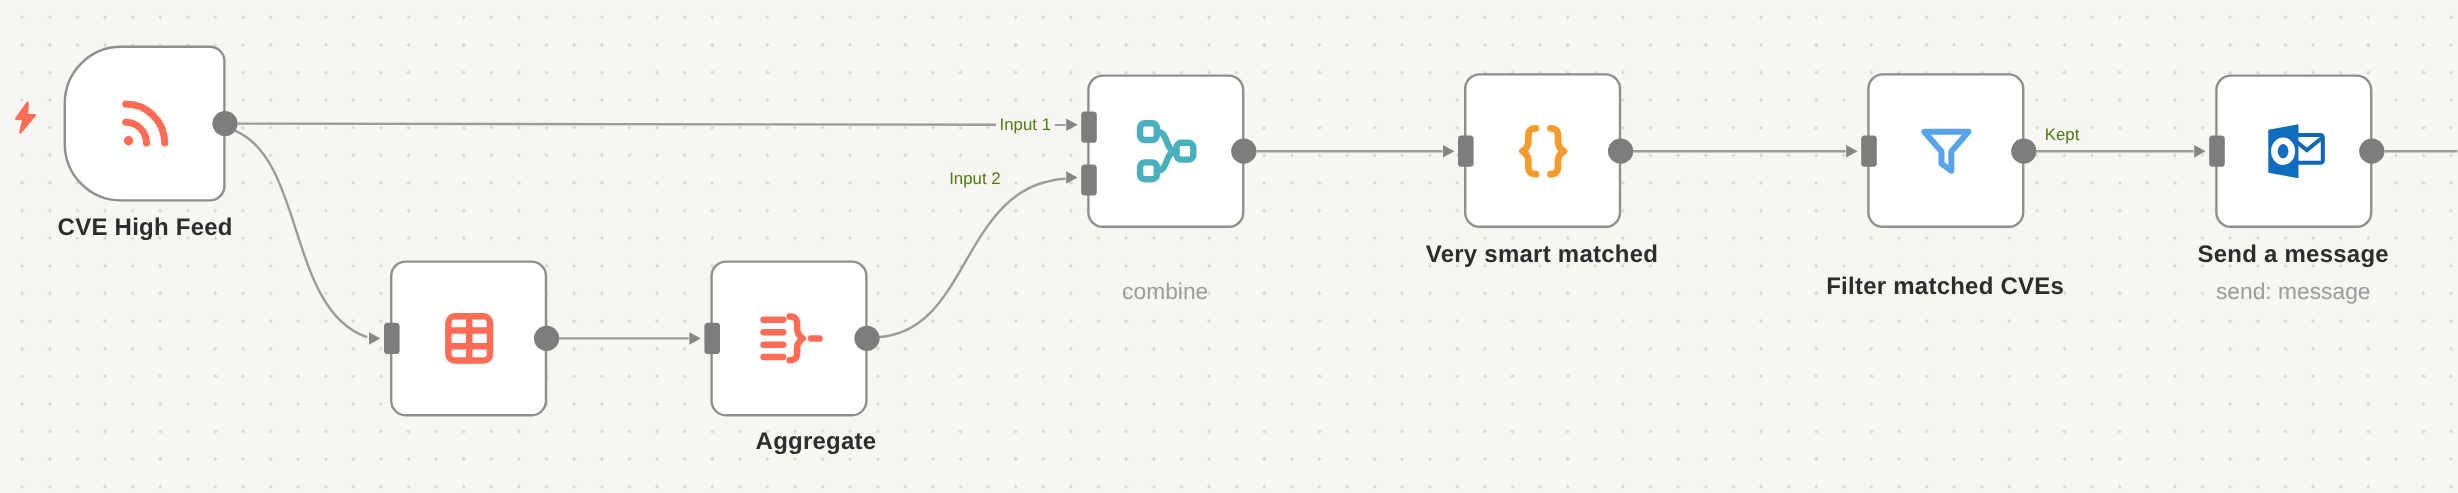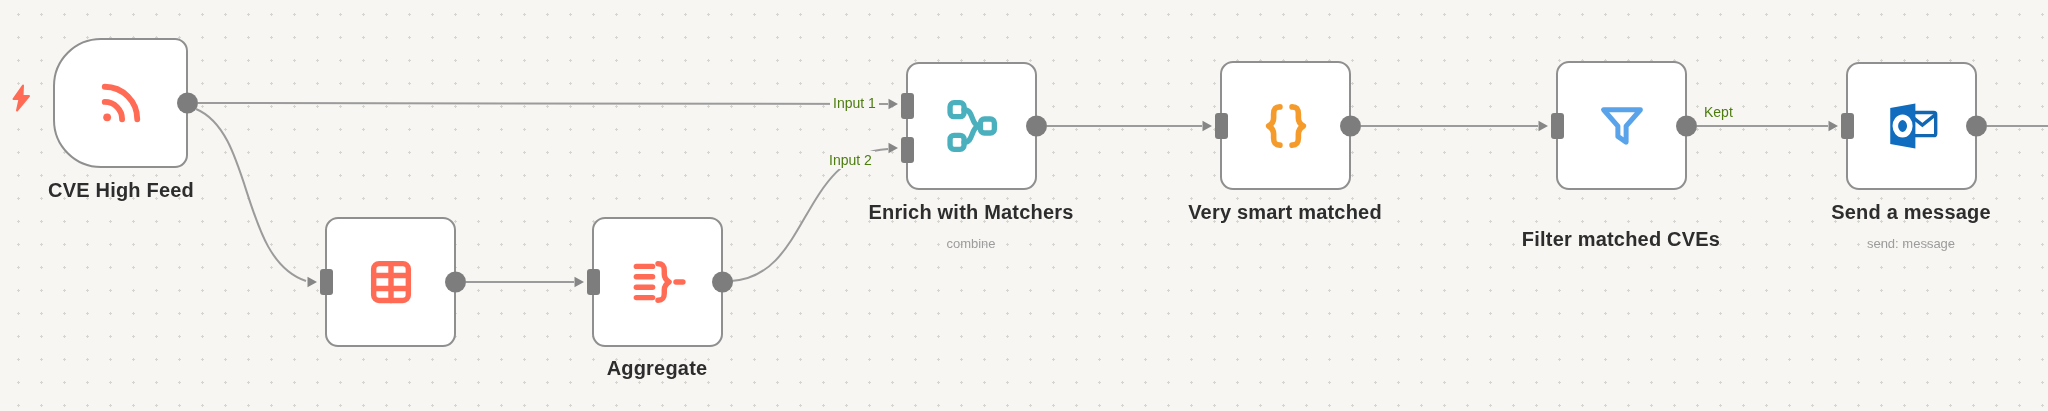"Input 2" div.elabel { left: 826px -> 788px; margin-top: 12px -> none }
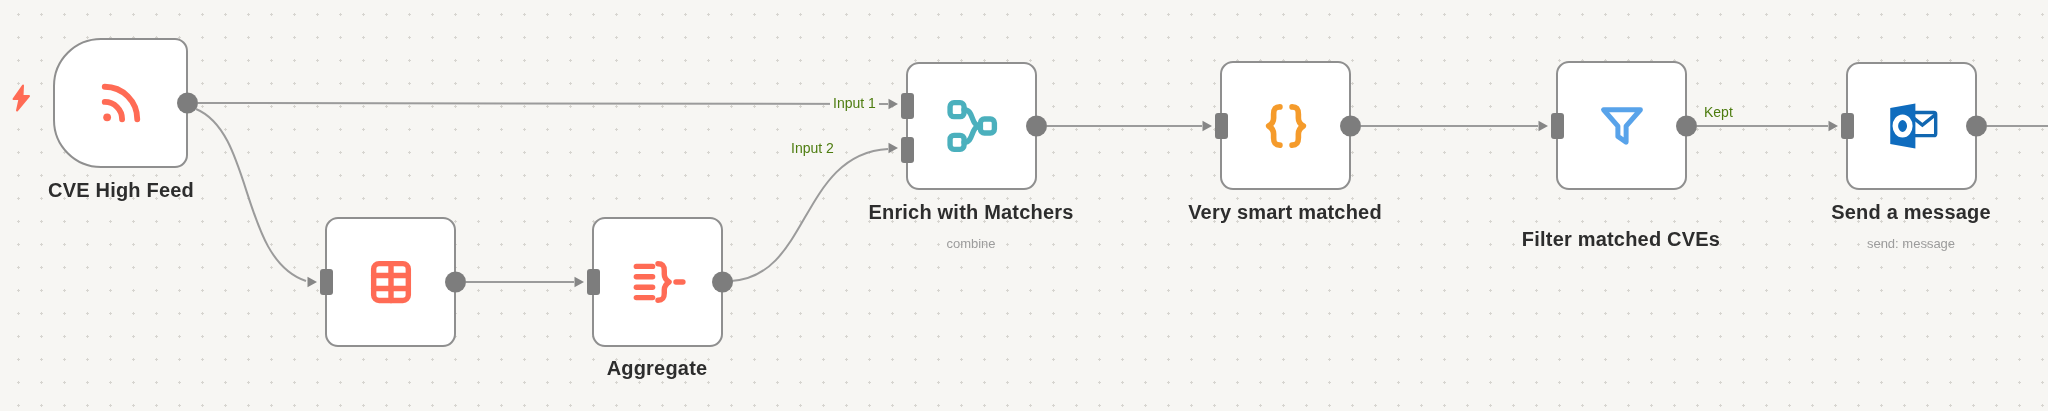"Enrich with Matchers" div.ntitle { html: <div>Enrich with Matchers</div> -> none }
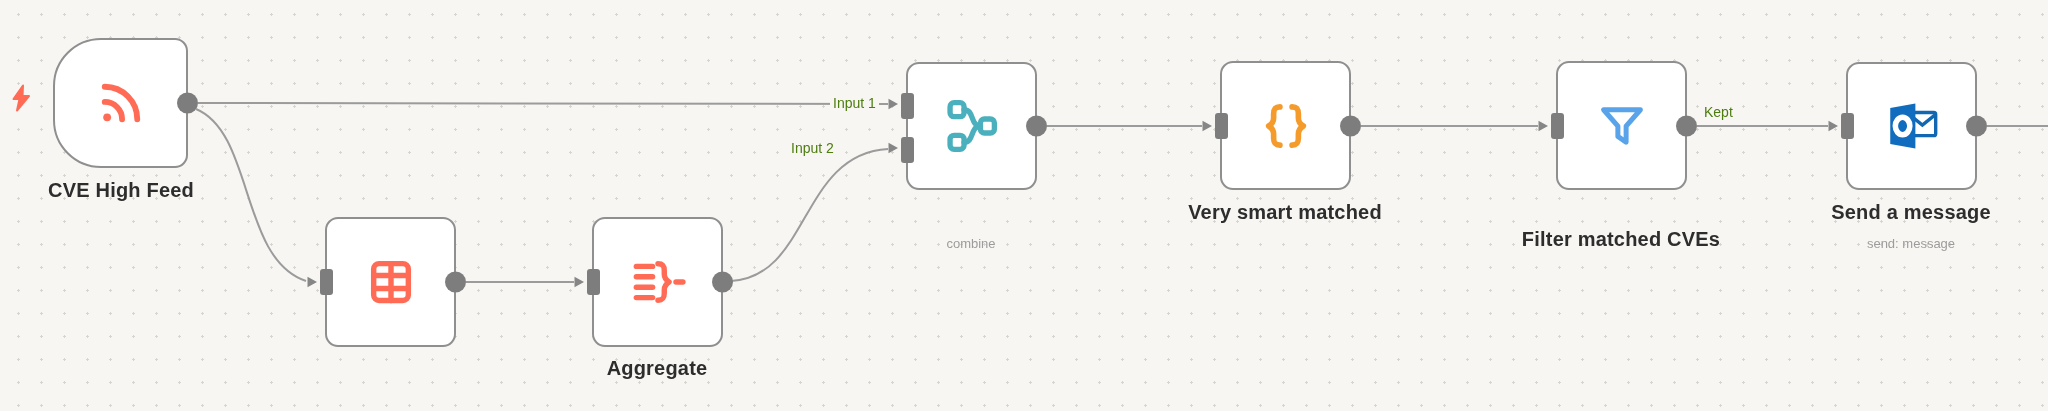"combine" .nsub { font-size: 13px -> 19px }
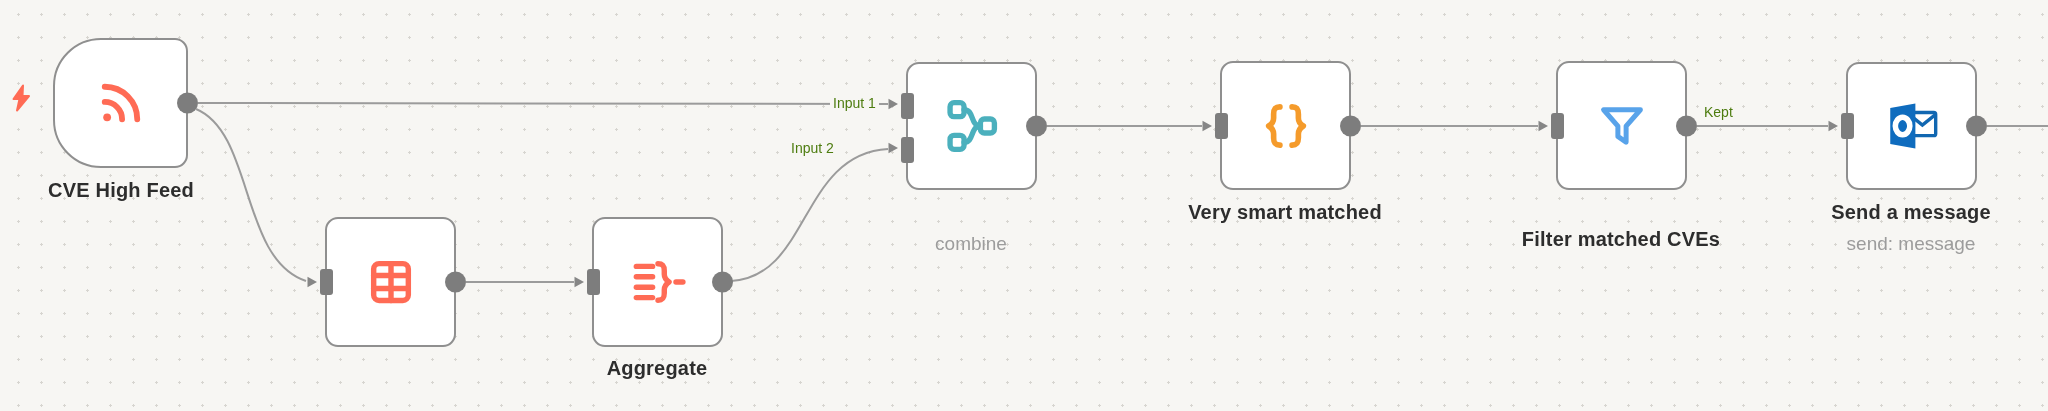"Aggregate" div.ntitle { left: 507px -> 530px }
